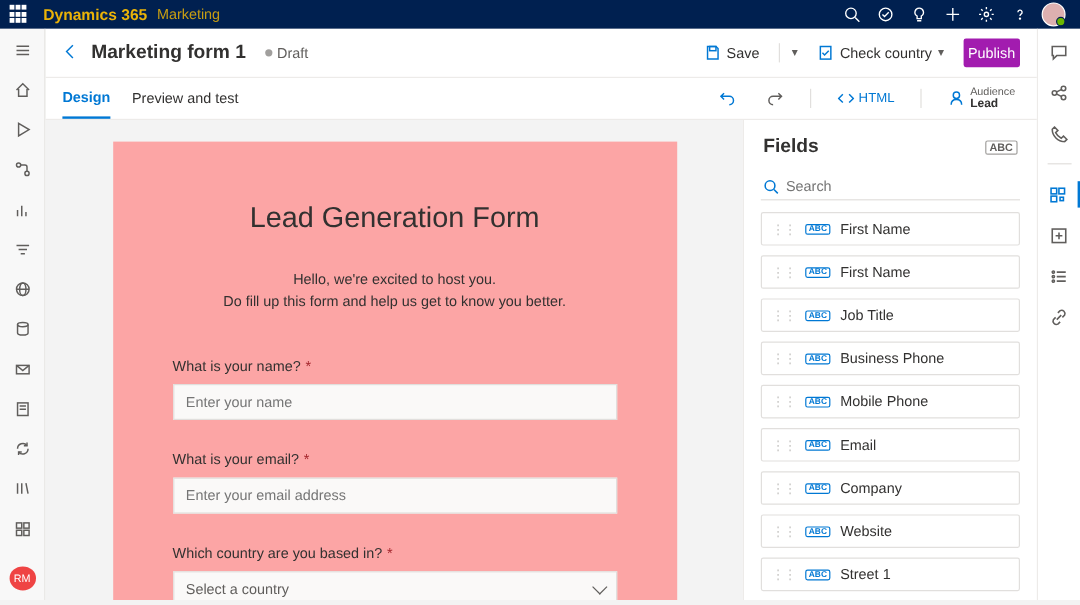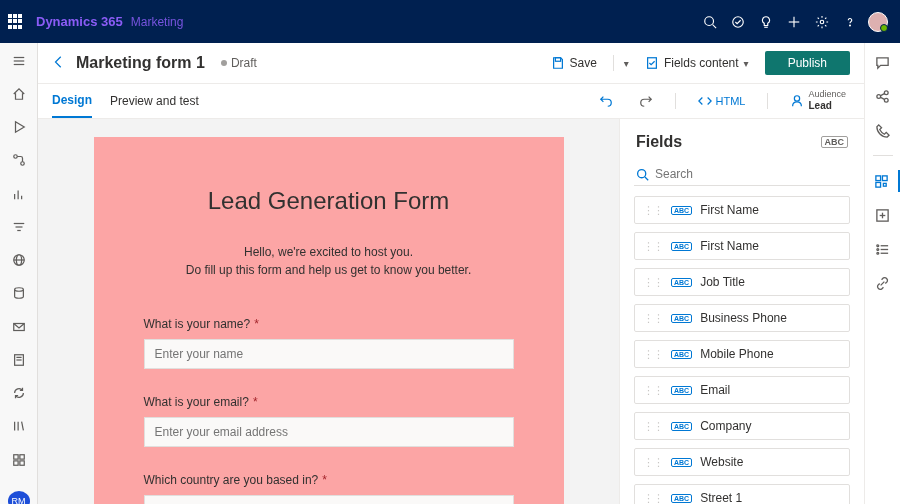"Dynamics 365" .topbar { color: #8b5cf6 -> #eab308; height: 43px -> 24px }
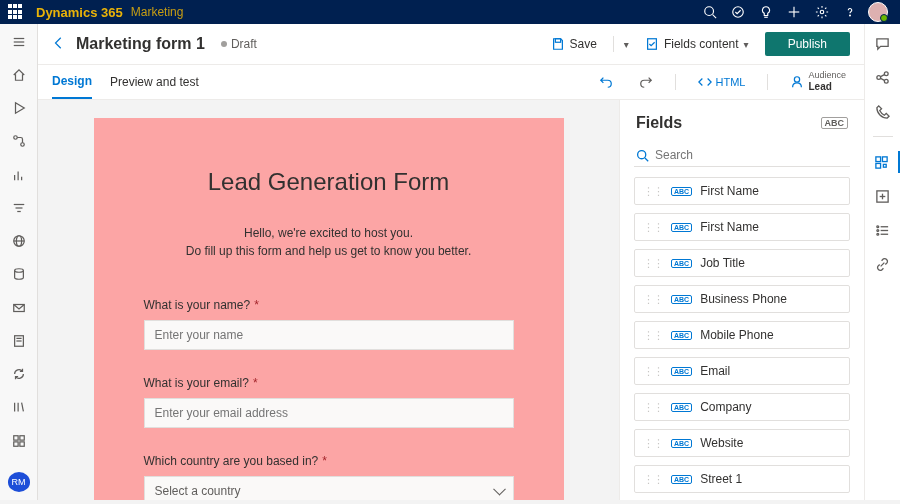"Fields content" span { text: Fields content -> Check country }
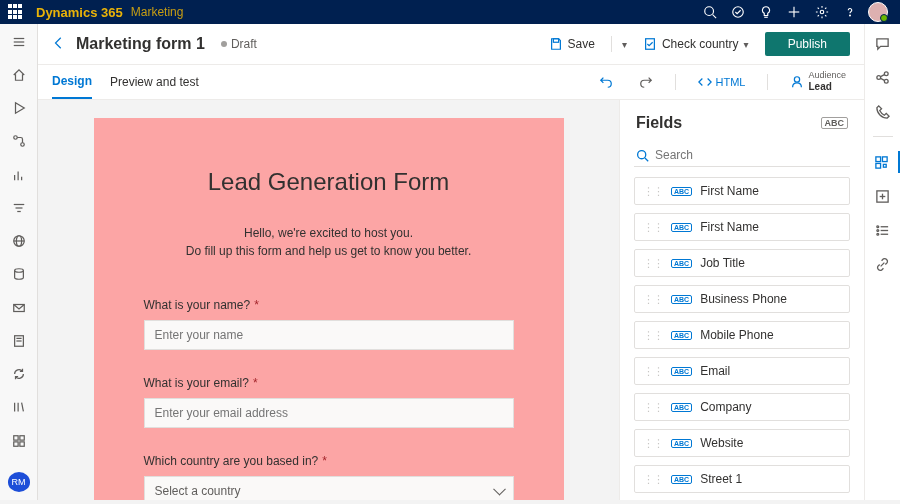"Publish" .publish { background: #0f766e -> #a21caf; padding: 5px 23px -> 5px 4px }
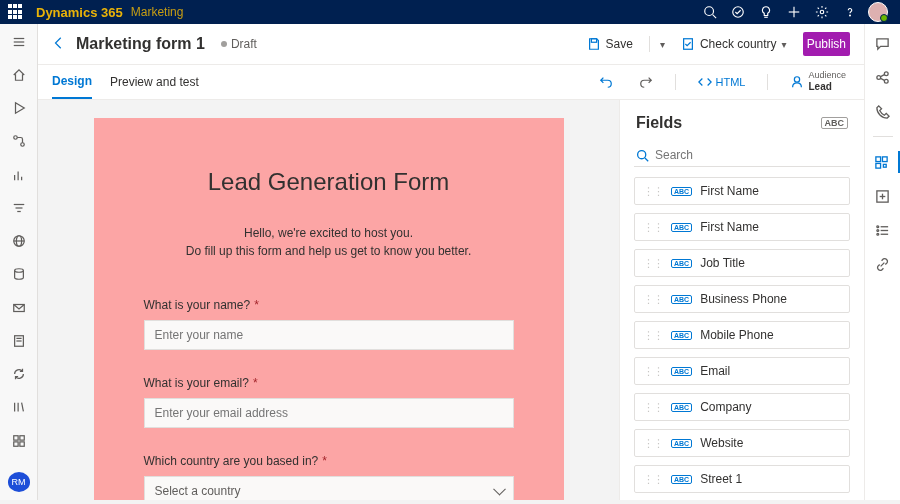"RM" .leftrail .persona { background: #1d4ed8 -> #ef4444 }
